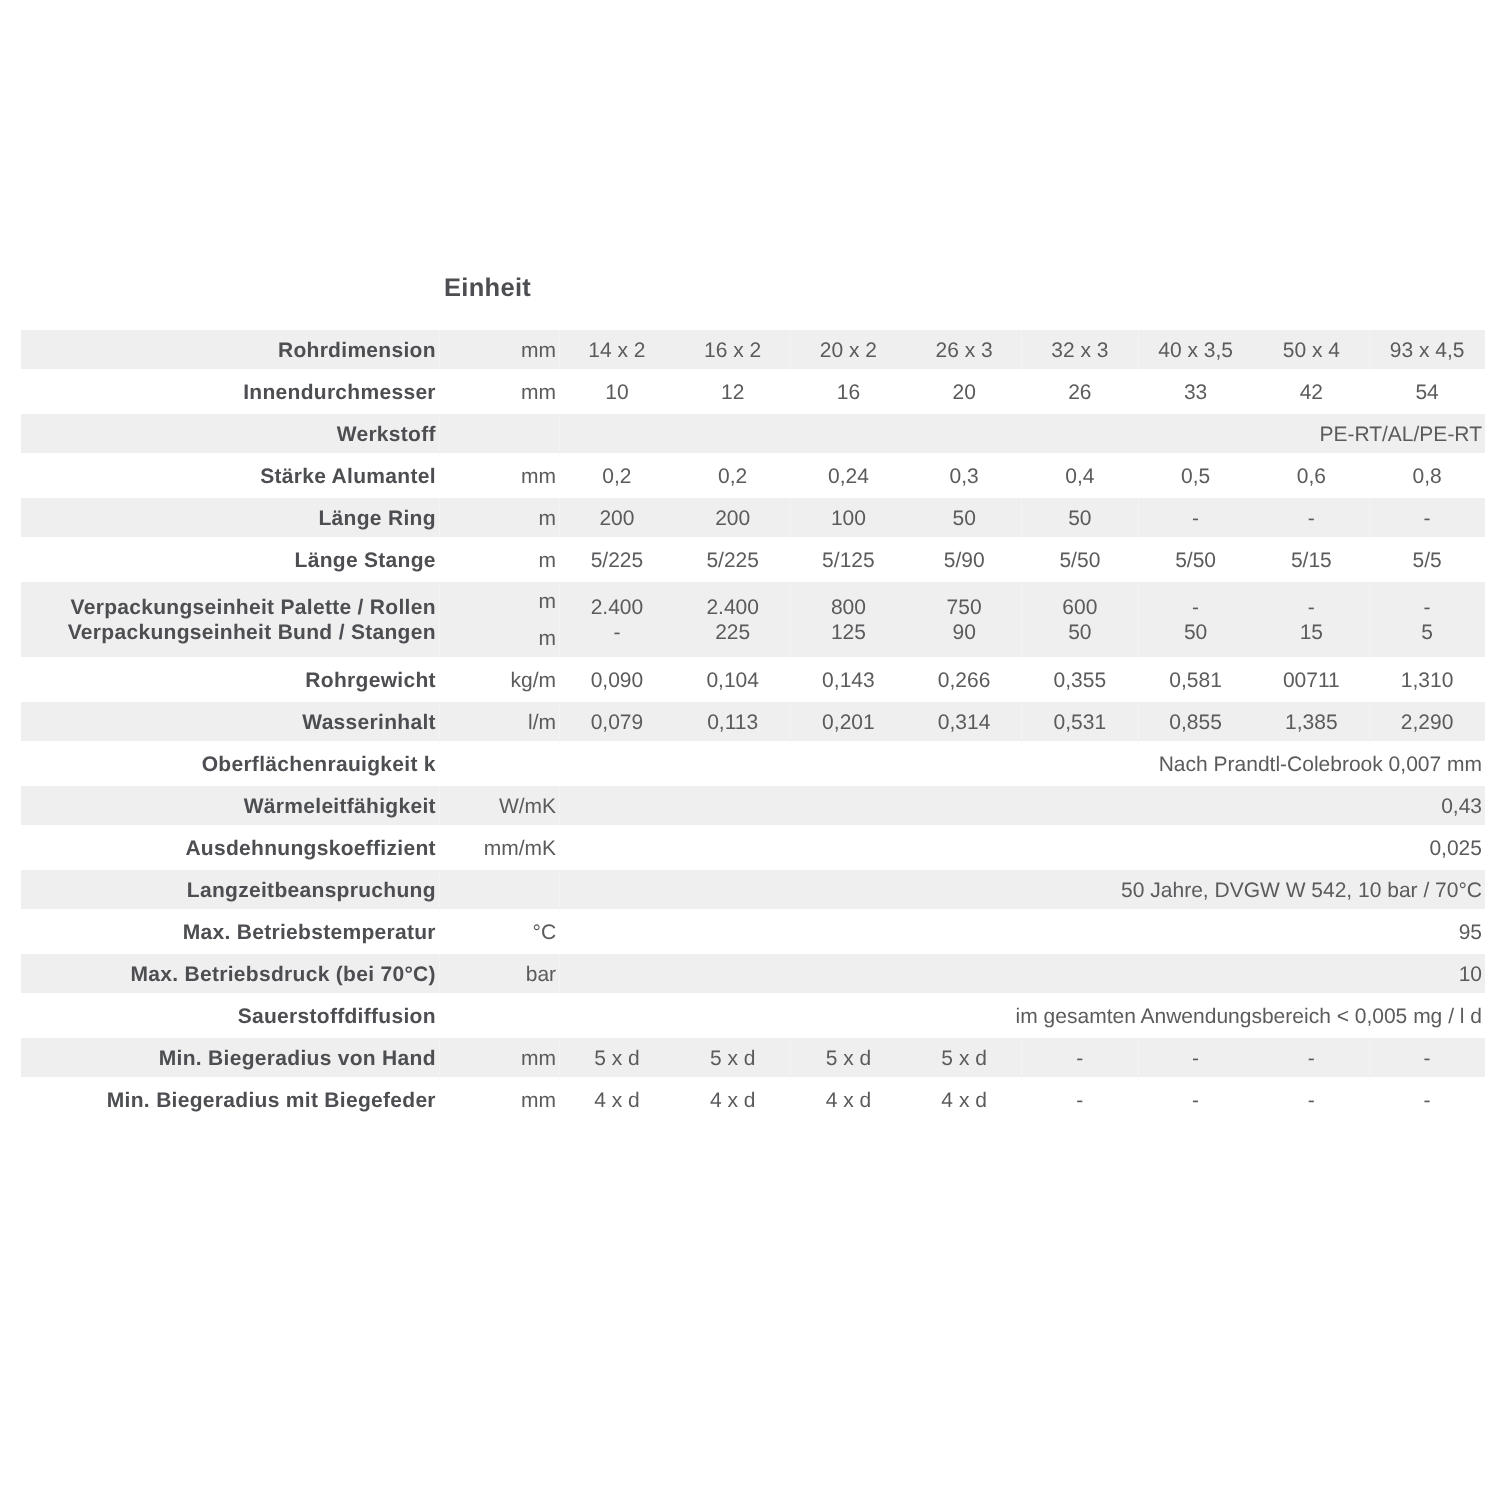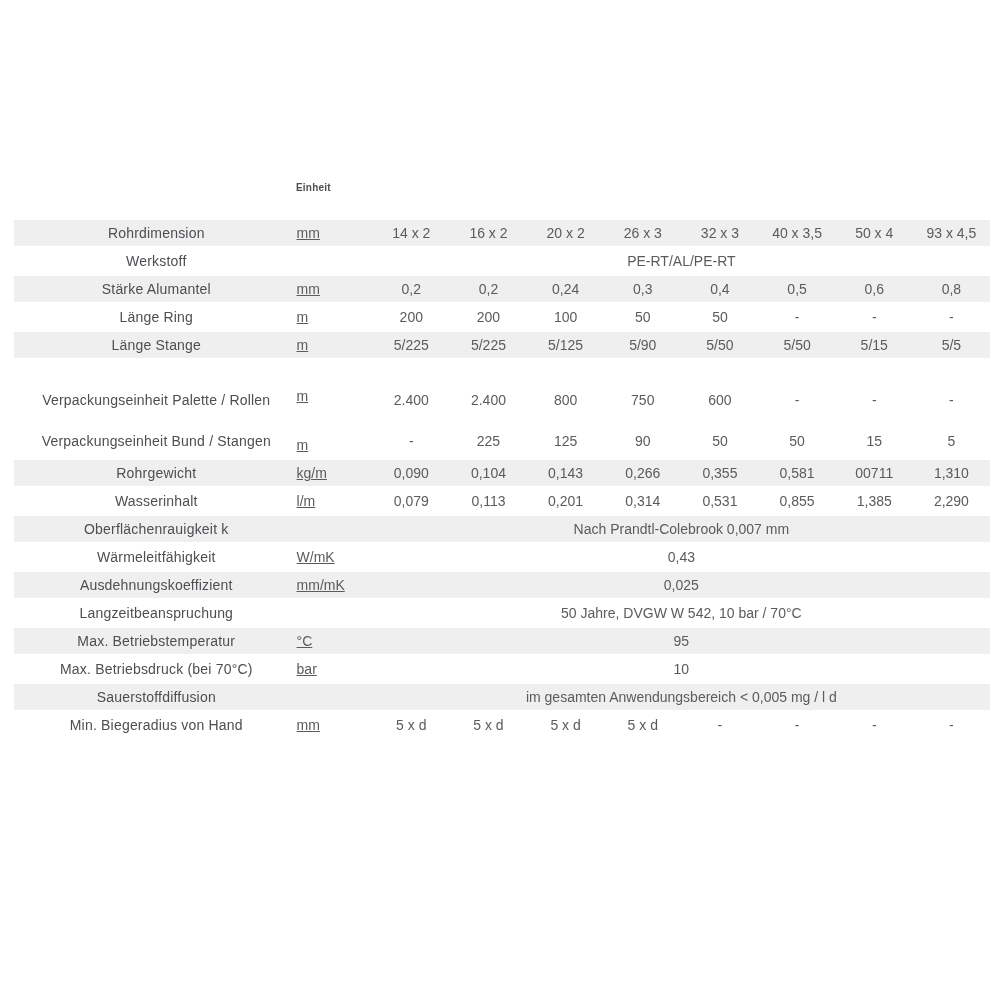"Einheit" .einheit-label { font-size: 10px -> 17px }
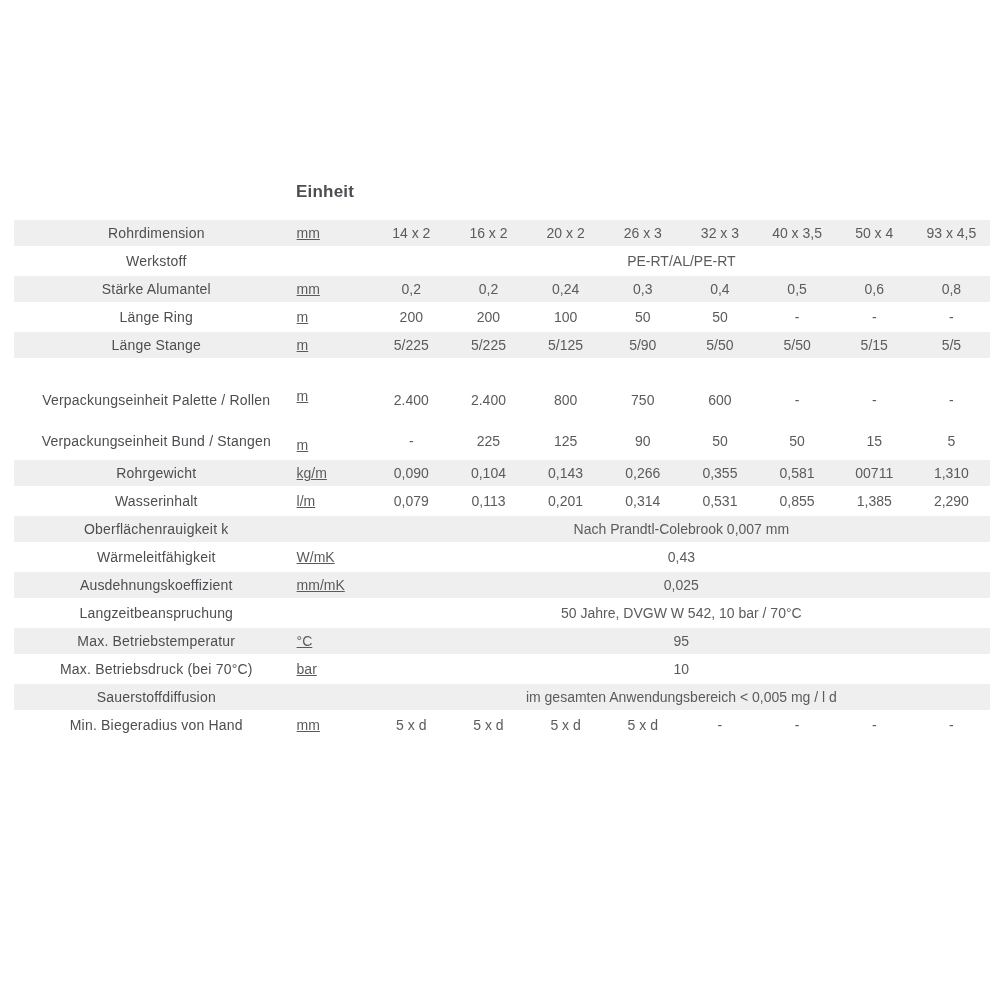"Rohrdimension" td.lbl { font-weight: normal -> bold; text-align: center -> right }
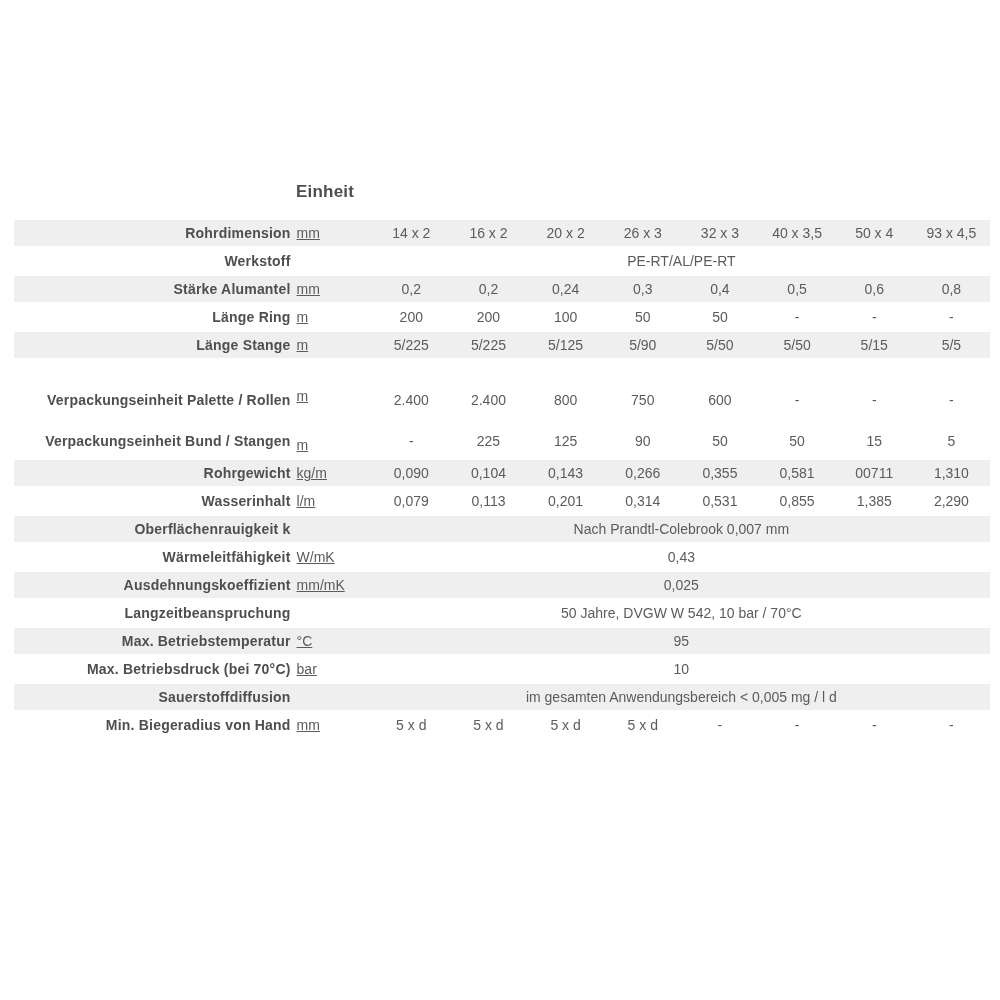"mm" td.unit { text-align: left -> right; text-decoration: underline -> none }
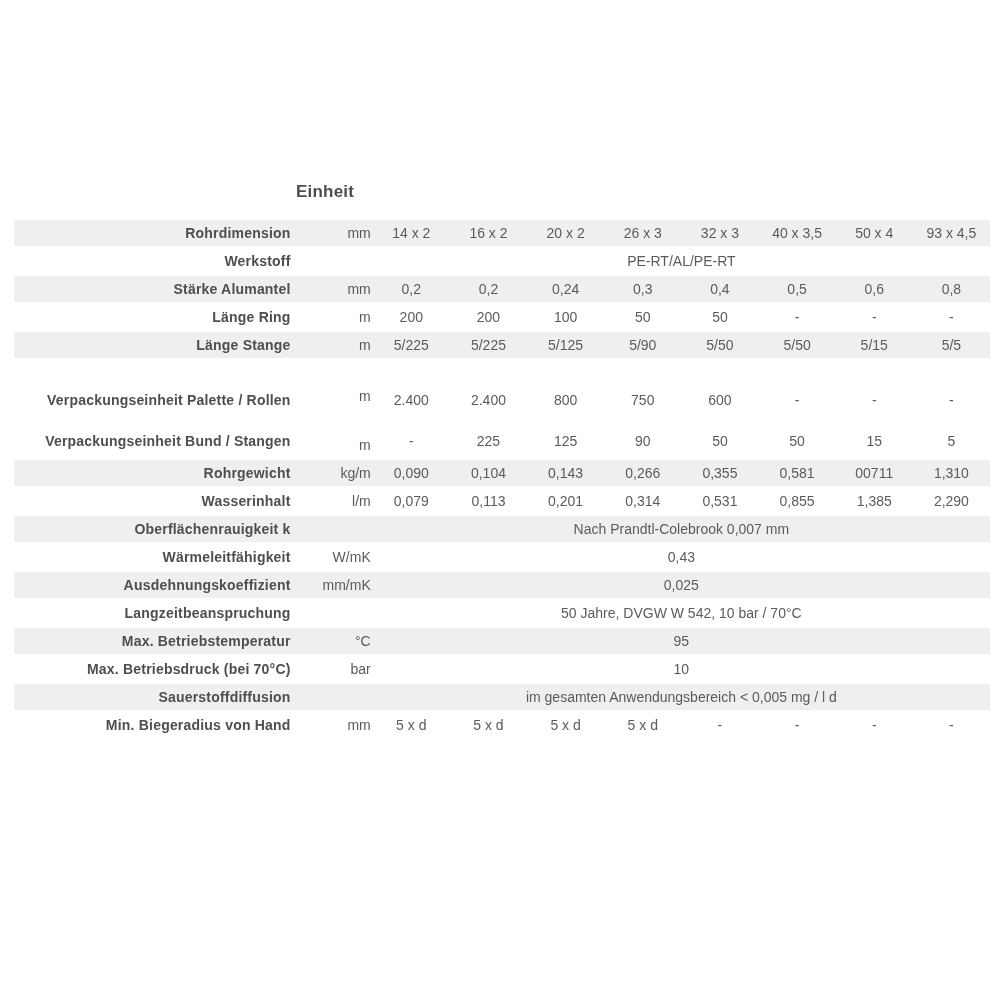"Innendurchmesser" tr { html: none -> <tr> <td>Innendurchmesser</td> <td>mm</td> <td>10</td> <td>12</td> <td>16</td> <td>20</td> <td>26</td> <td>33</td> <td>42</td> <td>54</td> </tr> }
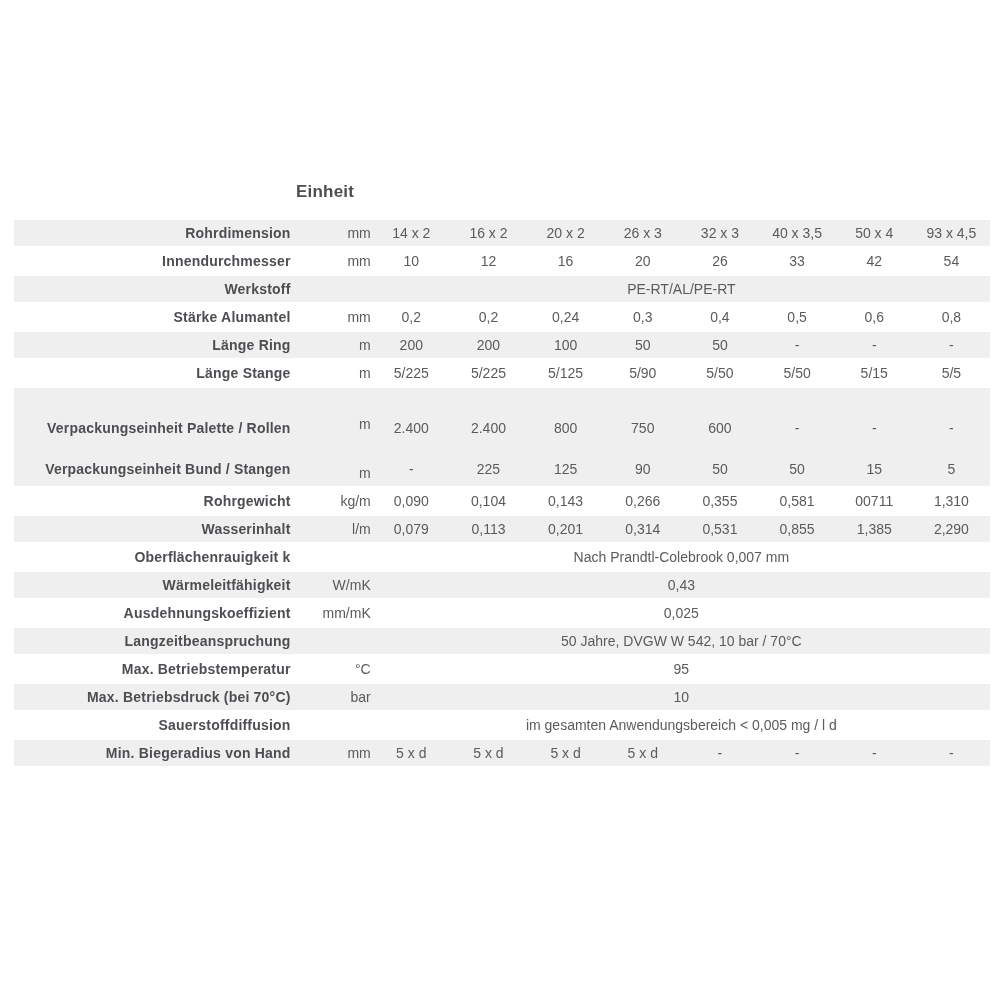"PE-RT/AL/PE-RT" td.span-val { text-align: center -> right }
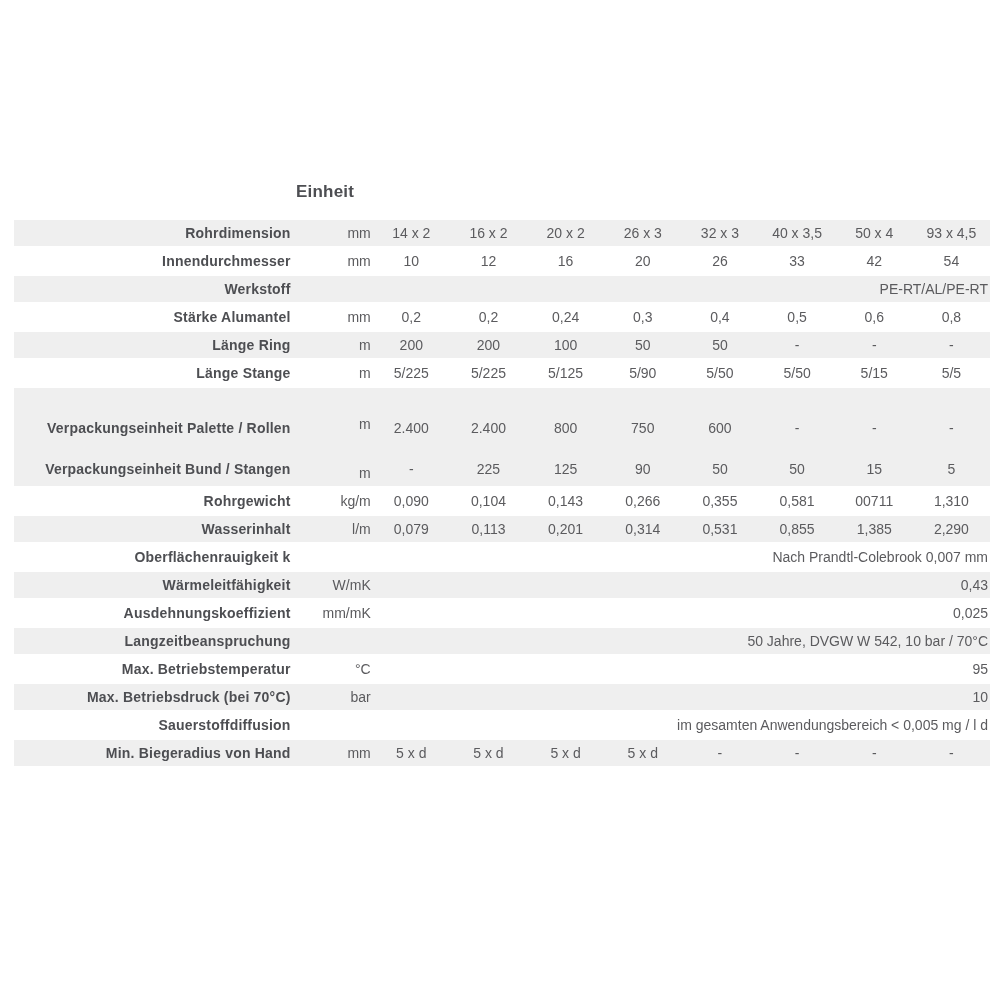"Verpackungseinheit Palette / Rollen" tr.double .line { margin-top: 24px -> none }
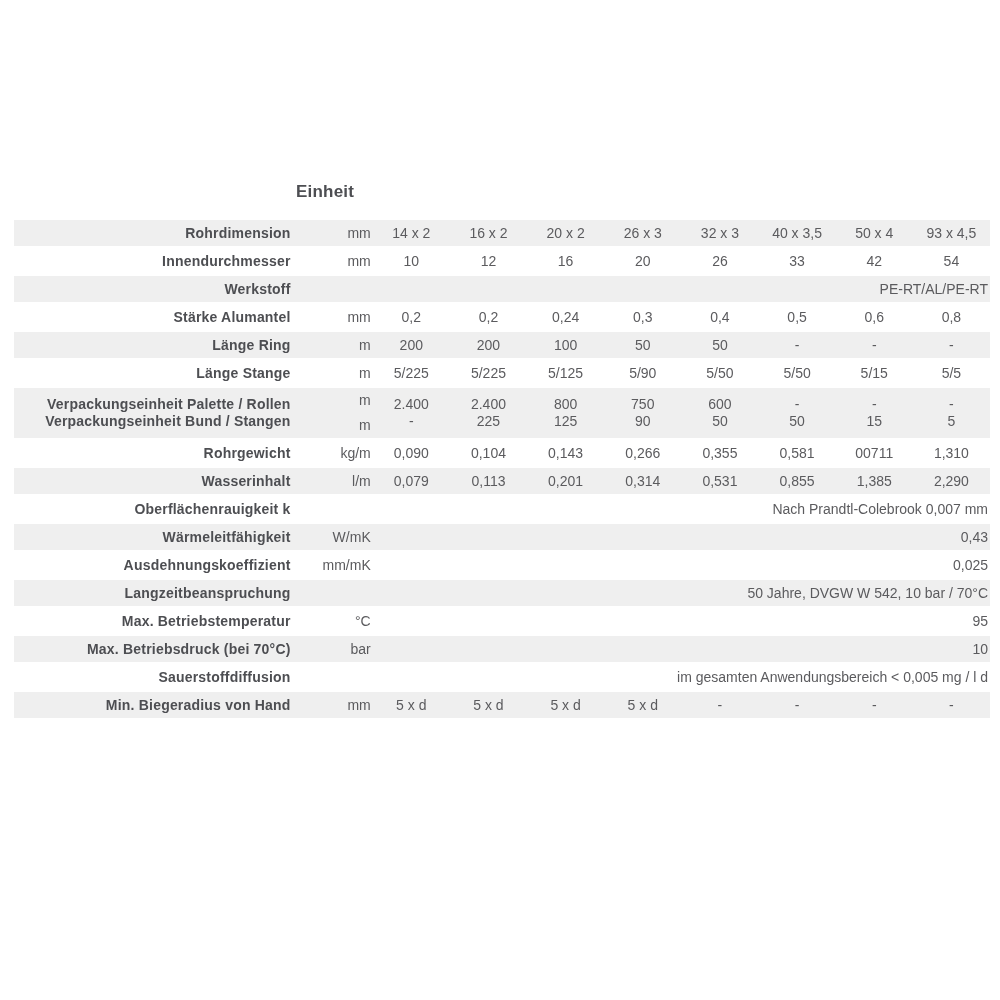"Min. Biegeradius mit Biegefeder" tr { html: none -> <tr> <td>Min. Biegeradius mit Biegefeder</td> <td>mm</td> <td>4 x d</td> <td>4 x d</td> <td>4 x d</td> <td>4 x d</td> <td>-</td> <td>-</td> <td>-</td> <td>-</td> </tr> }
